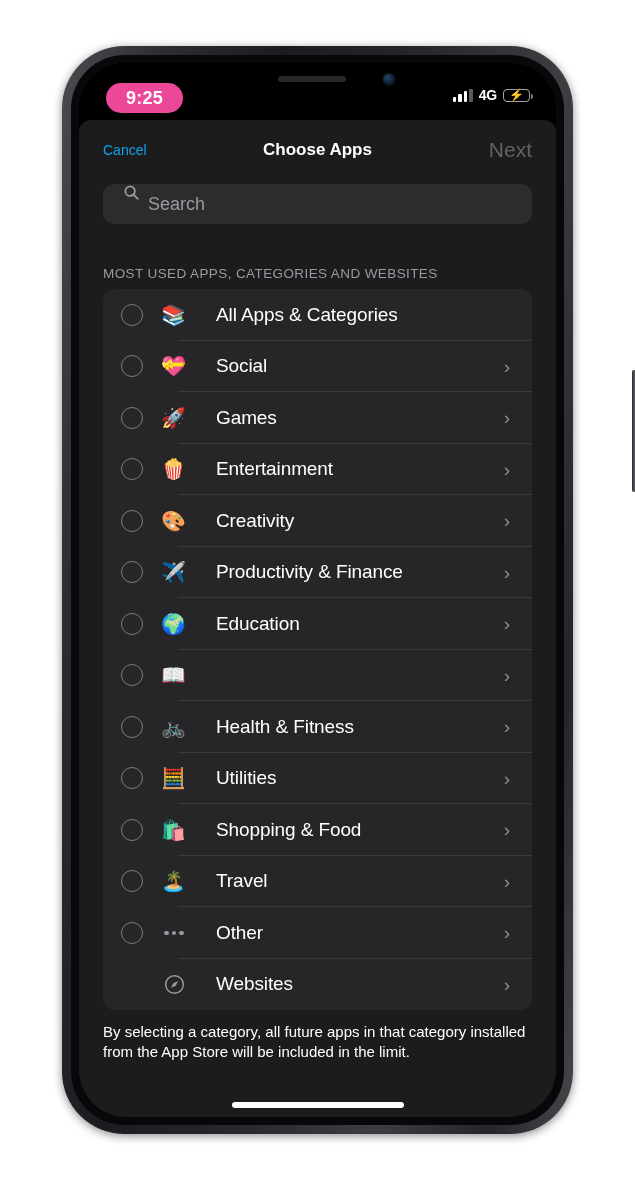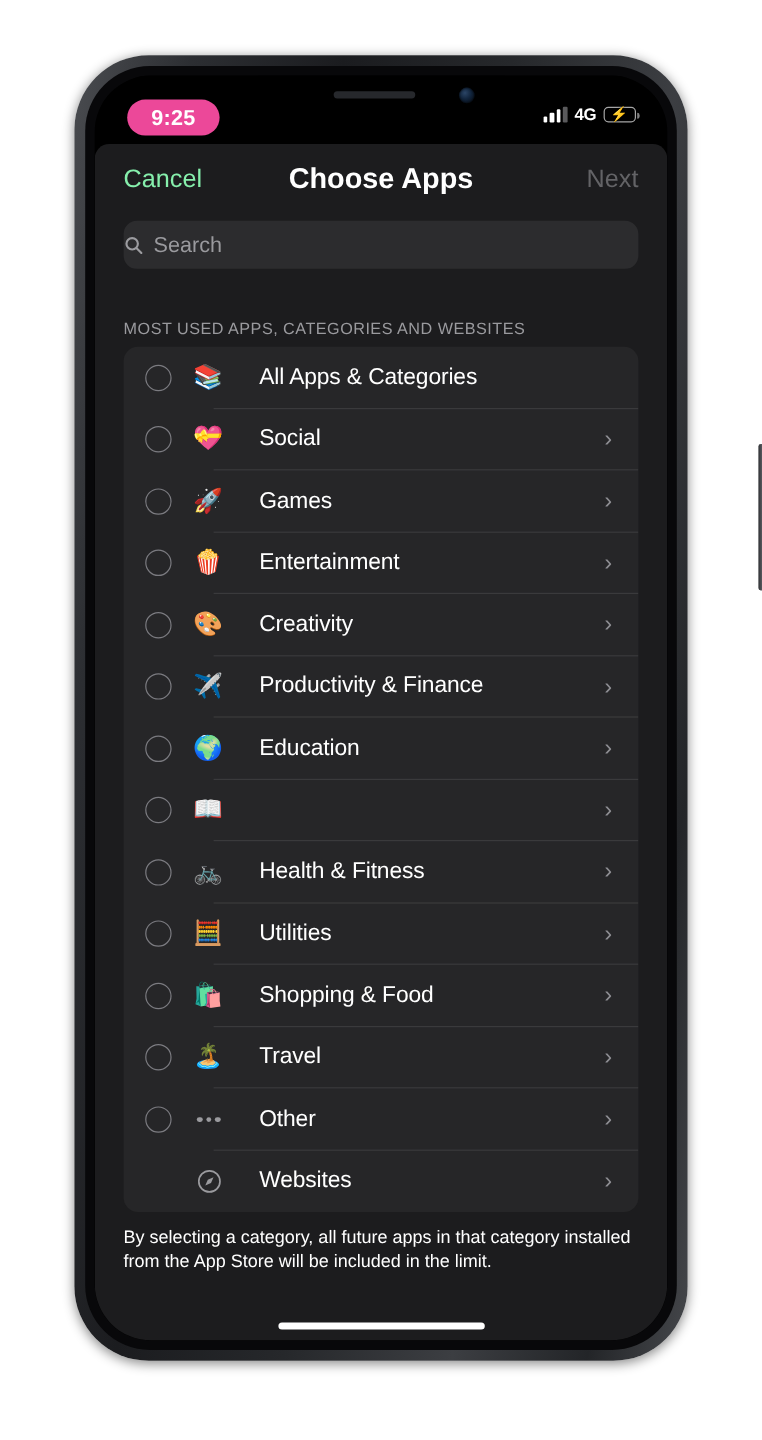"Cancel" #cancel-button { color: #86efac -> #0ea5e9; font-size: 21px -> 14px }
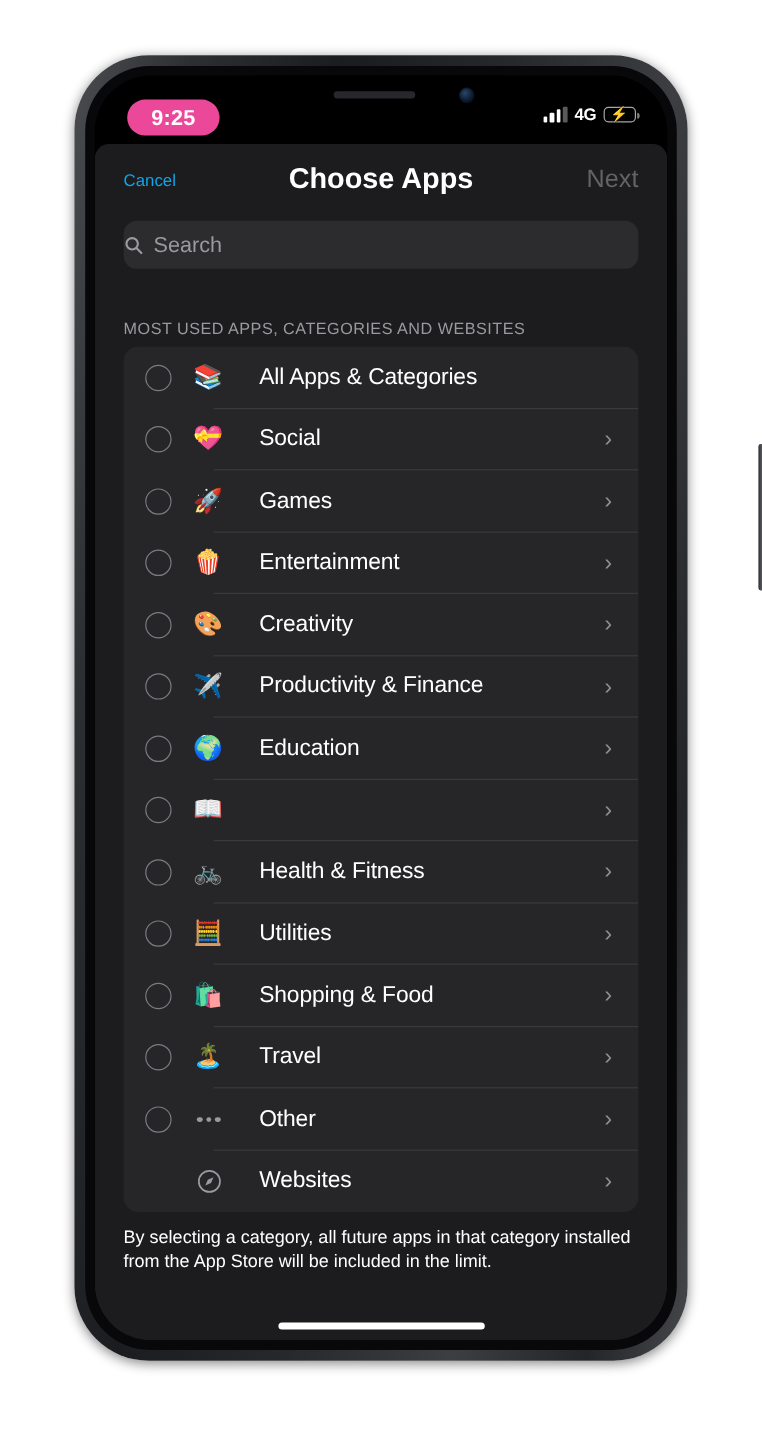"Choose Apps" #nav-title { font-size: 24px -> 17px }
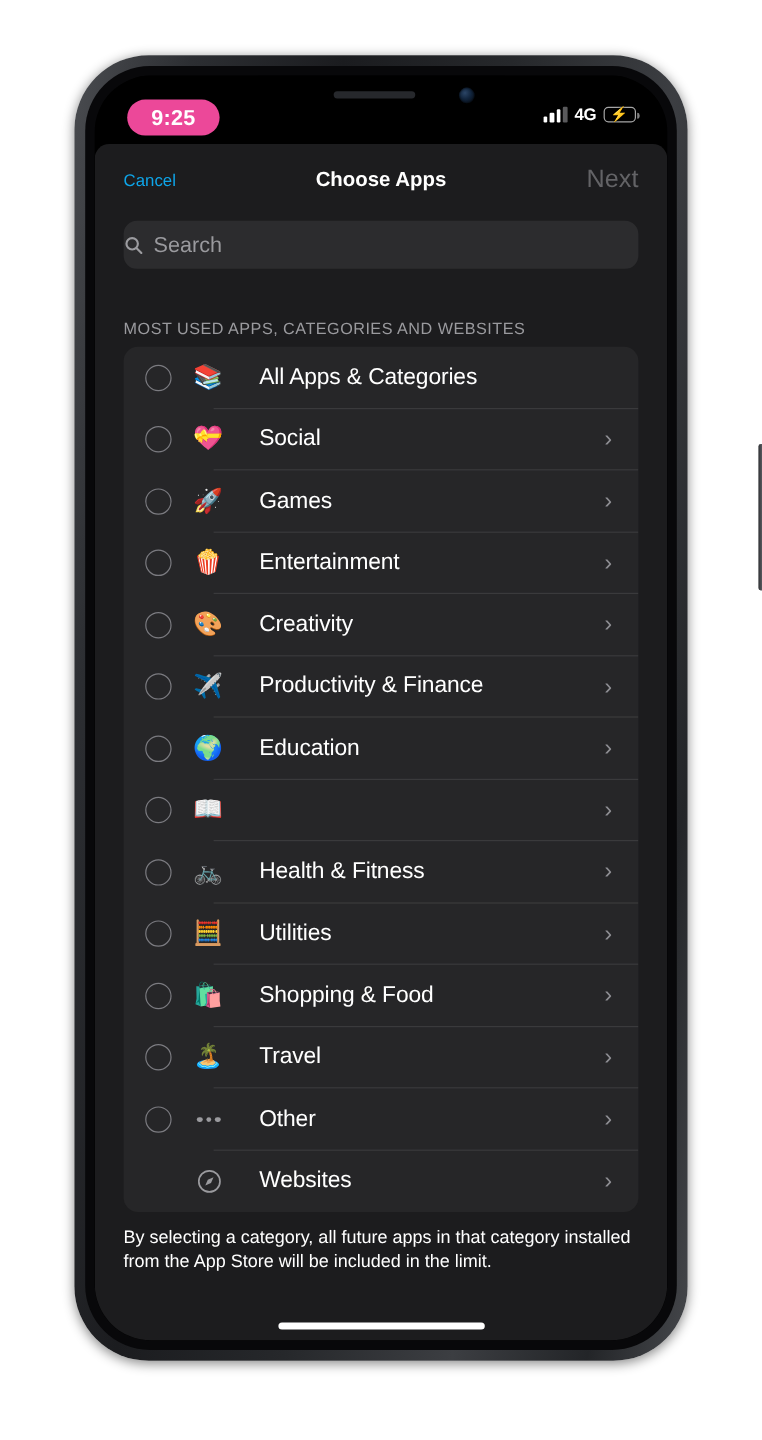"Search" #search-field { align-items: center -> none; padding: 0 0 -> 0 20px }
